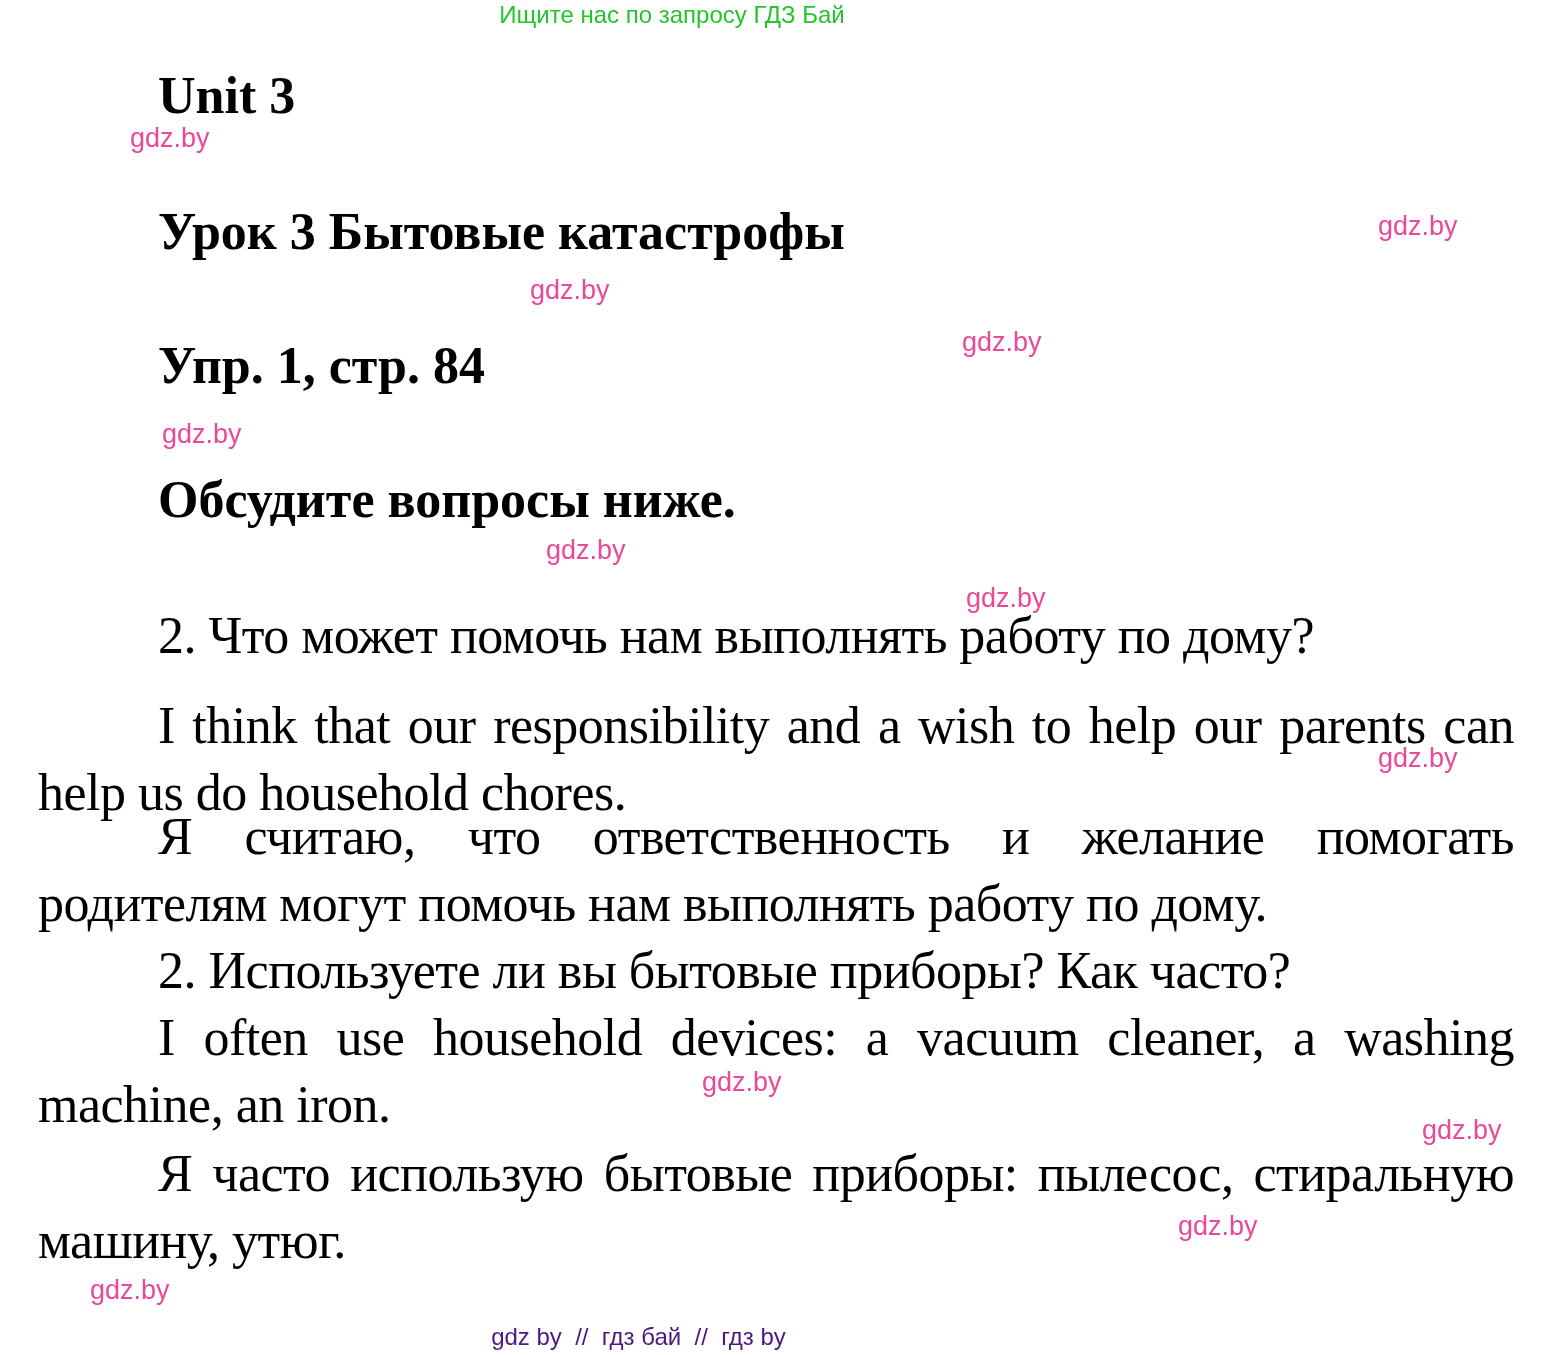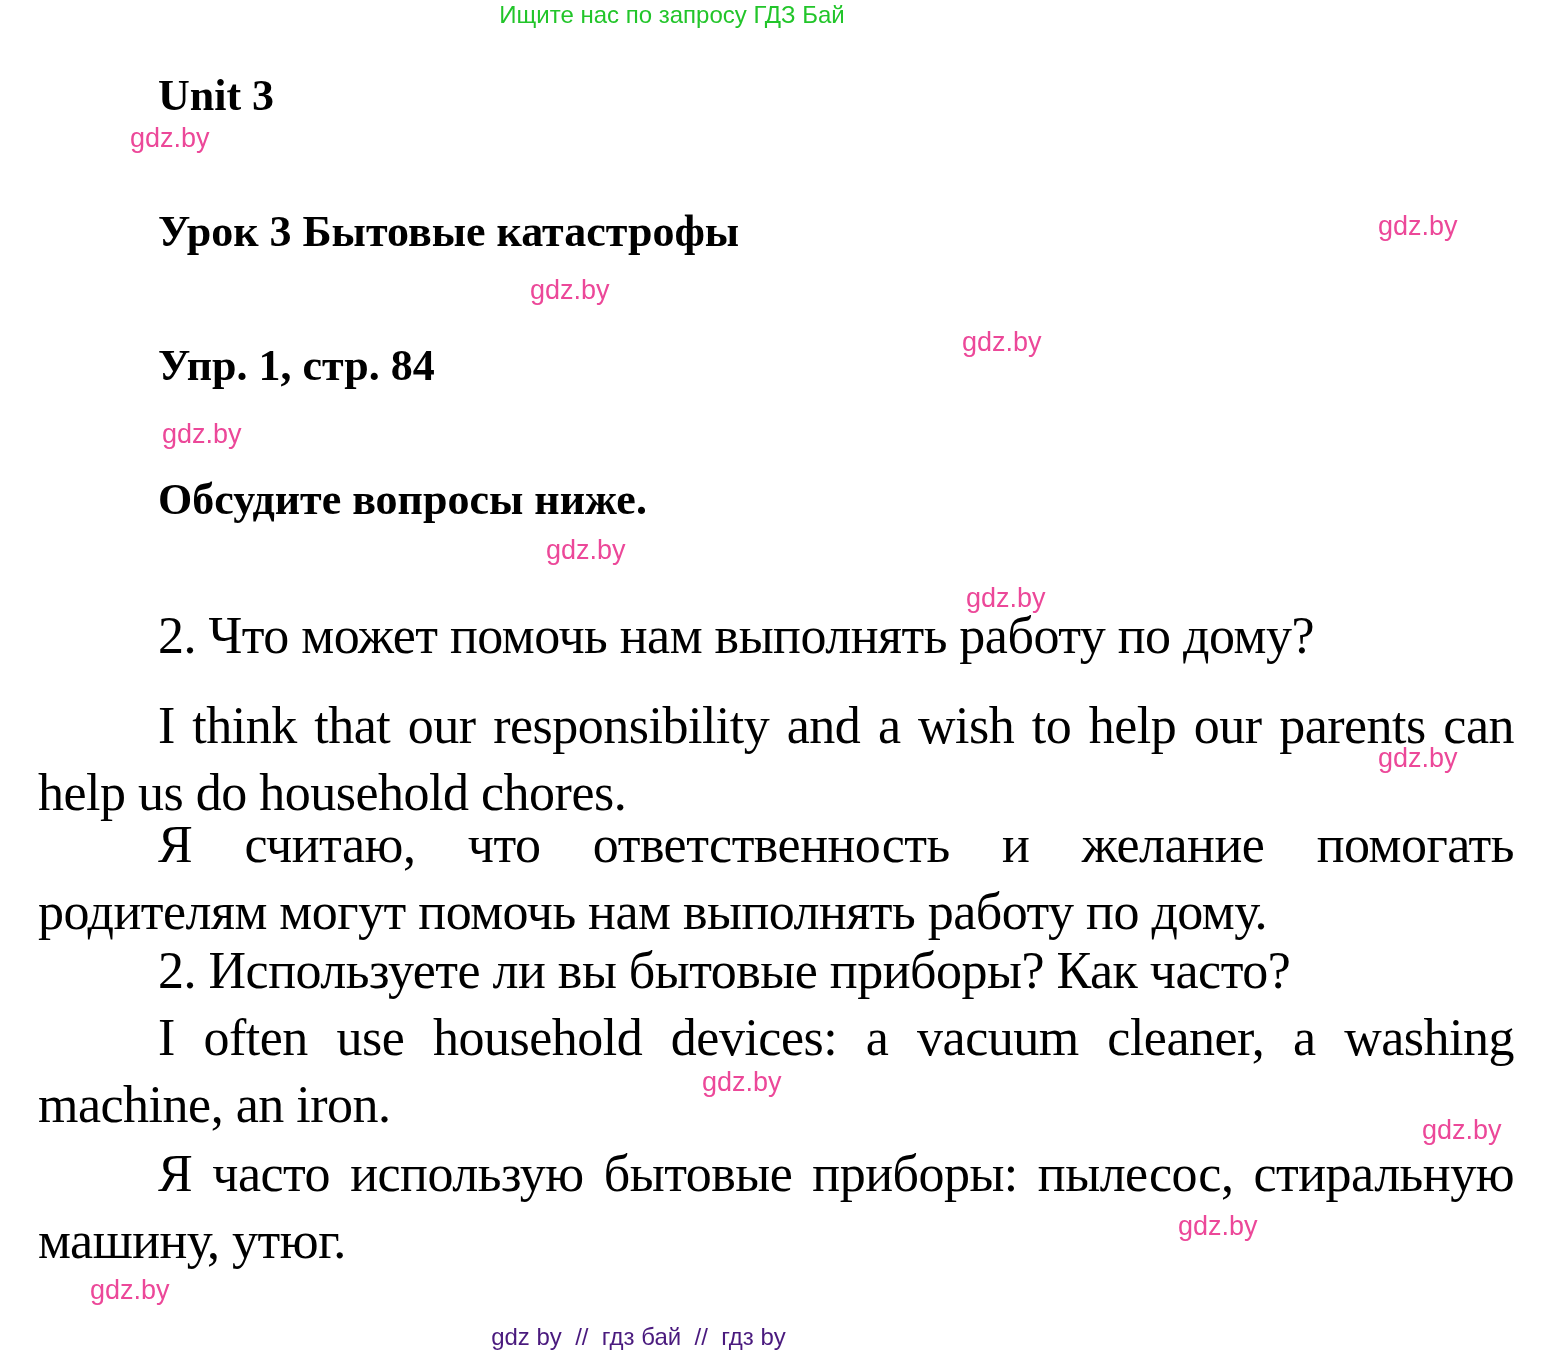"Unit 3" .heading { font-size: 44px -> 52px }
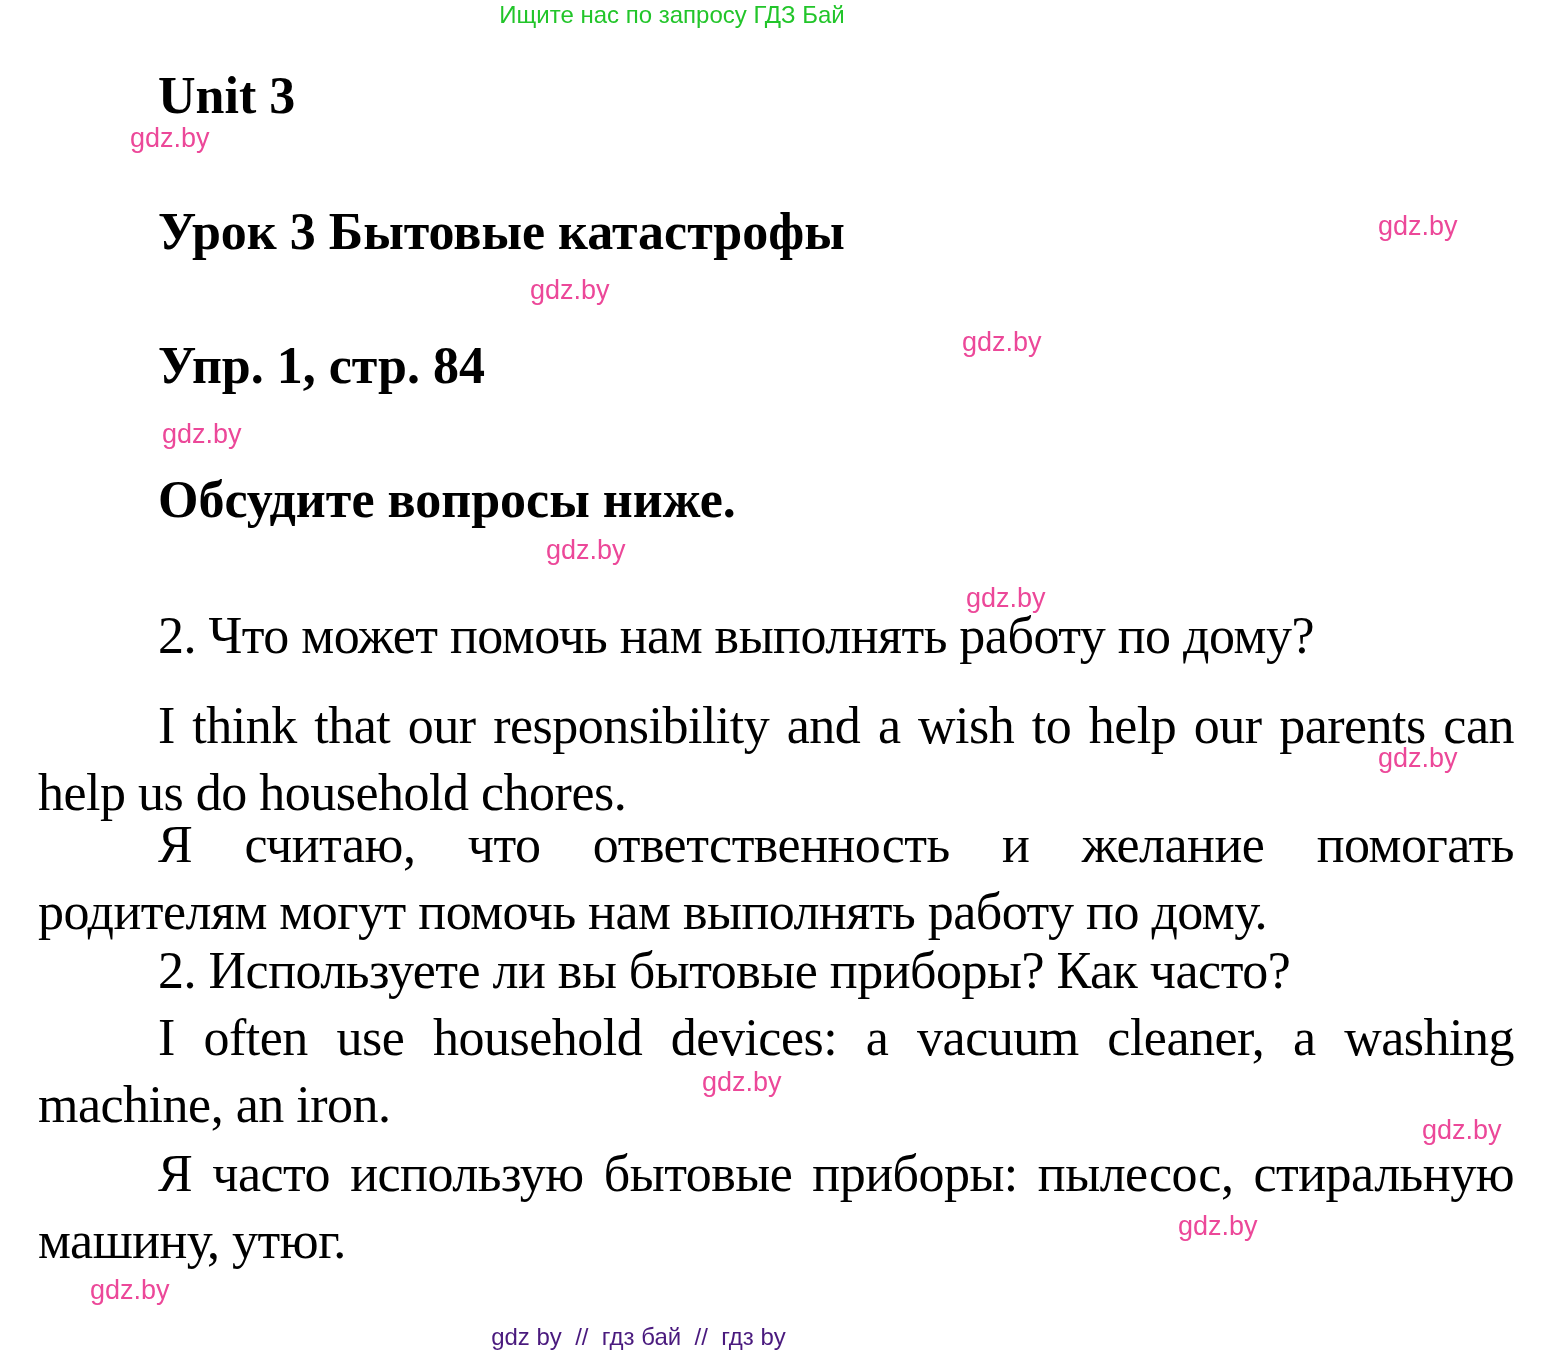"Я считаю, что ответственность и" div.para { margin-top: 8px -> none }
